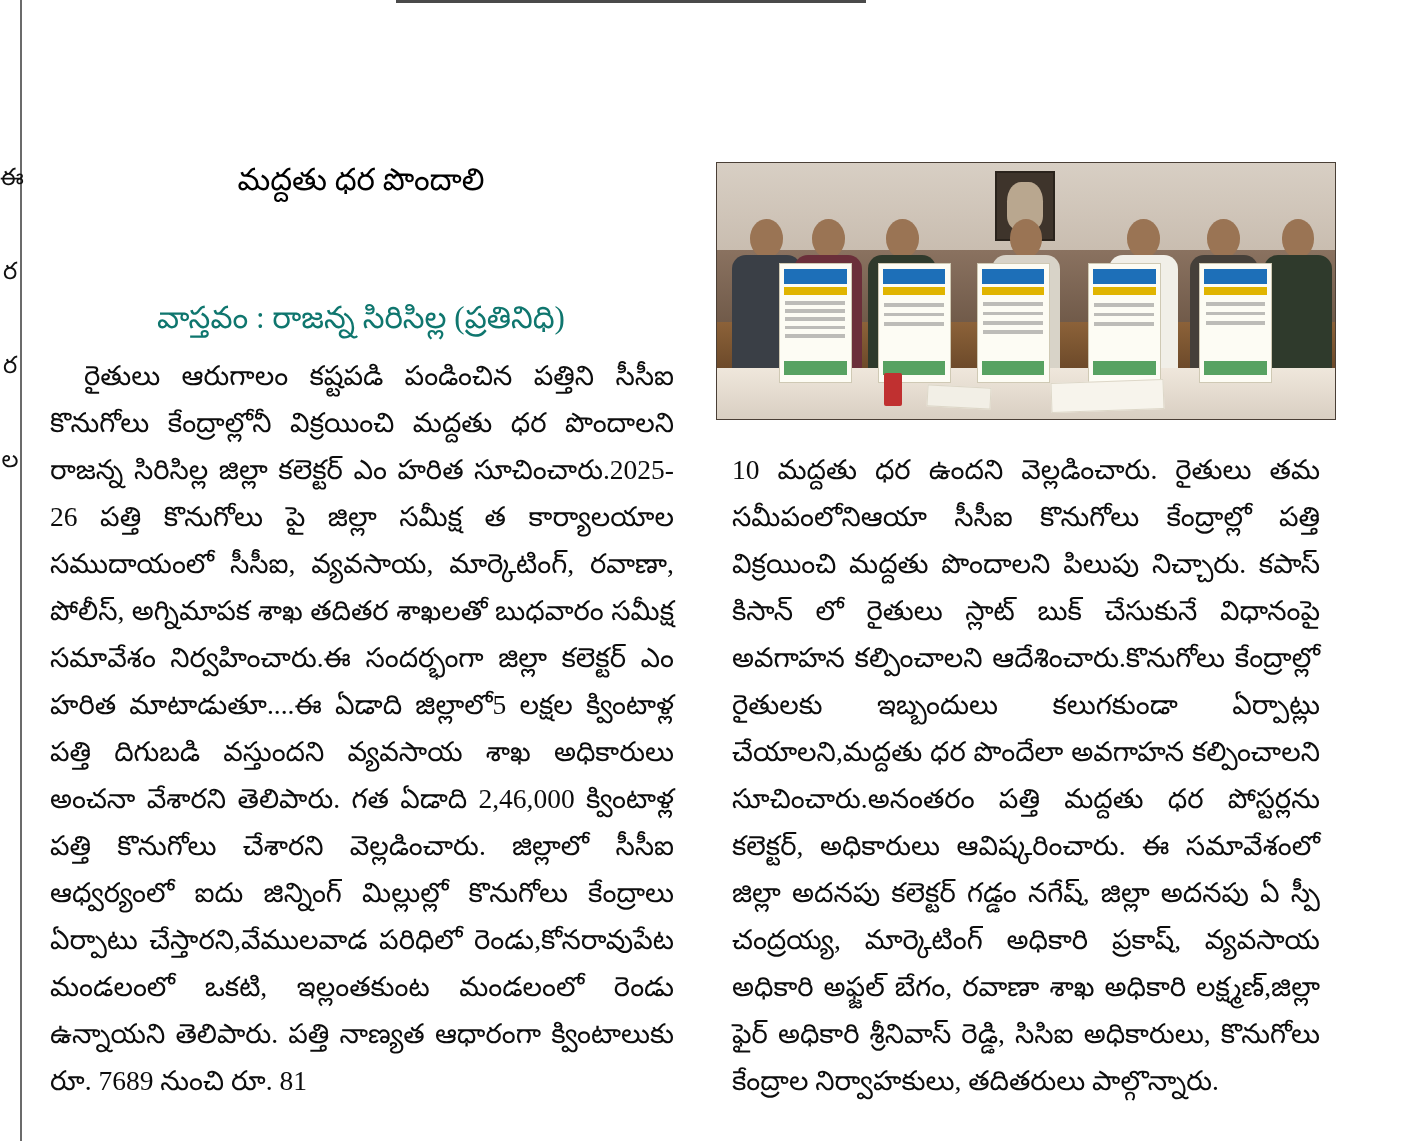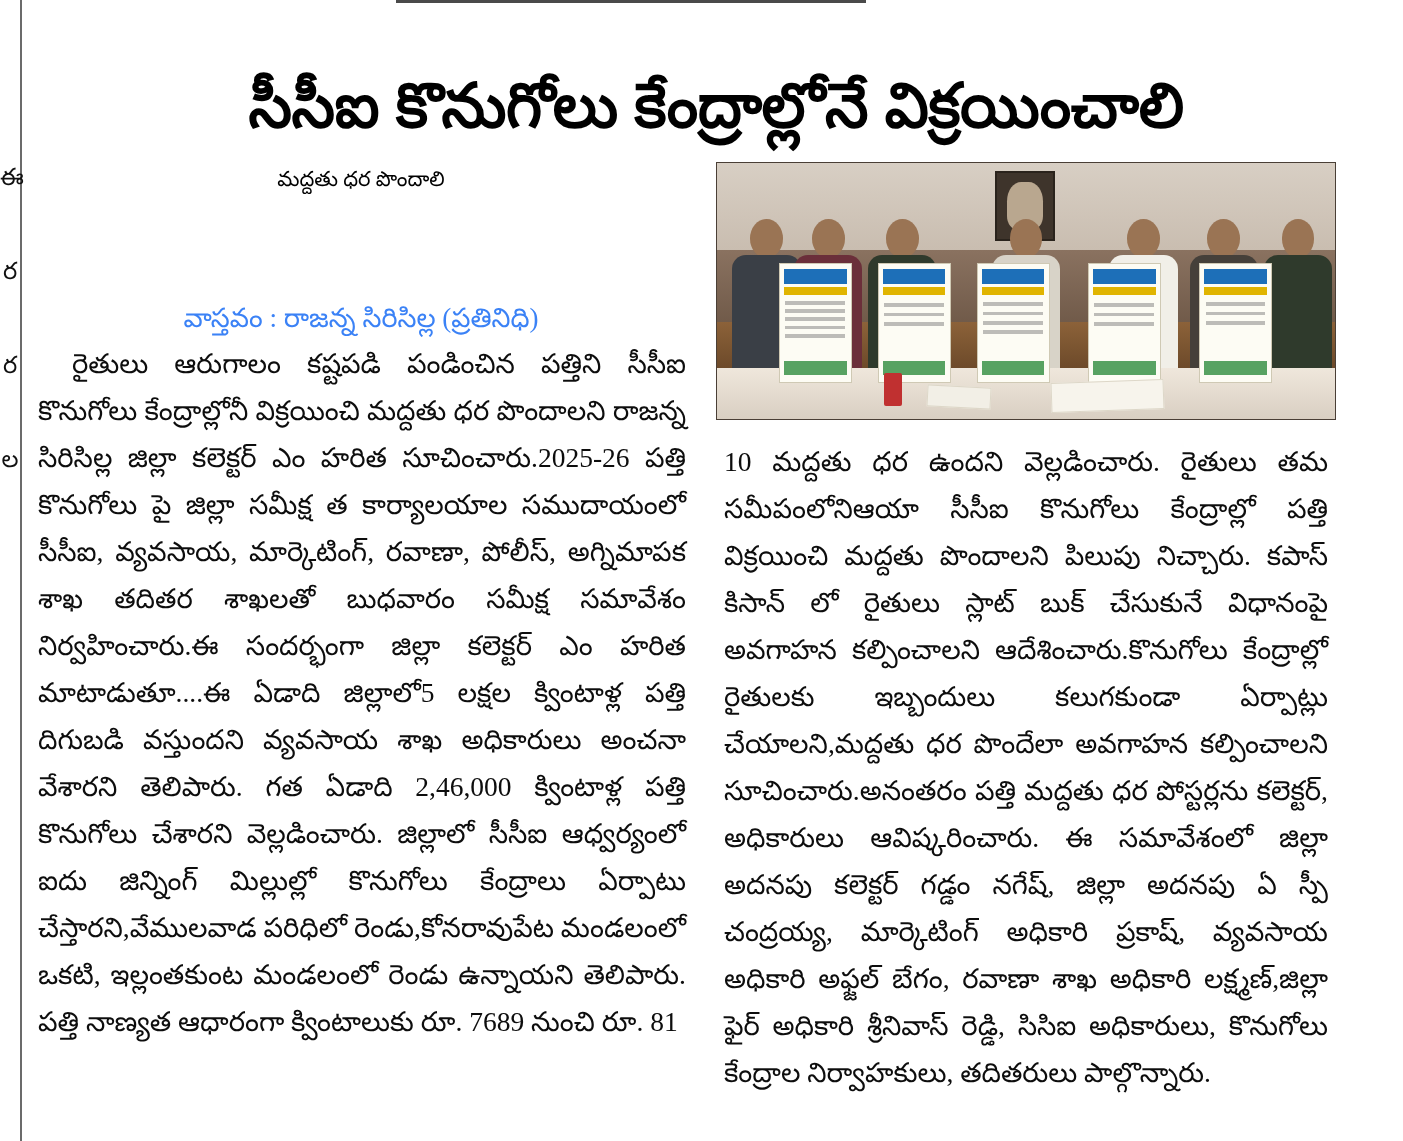"సీసీఐ కొనుగోలు కేంద్రాల్లోనే" h1.headline { html: <h1>సీసీఐ కొనుగోలు కేంద్రాల్లోనే విక్రయించాలి</h1> -> none }
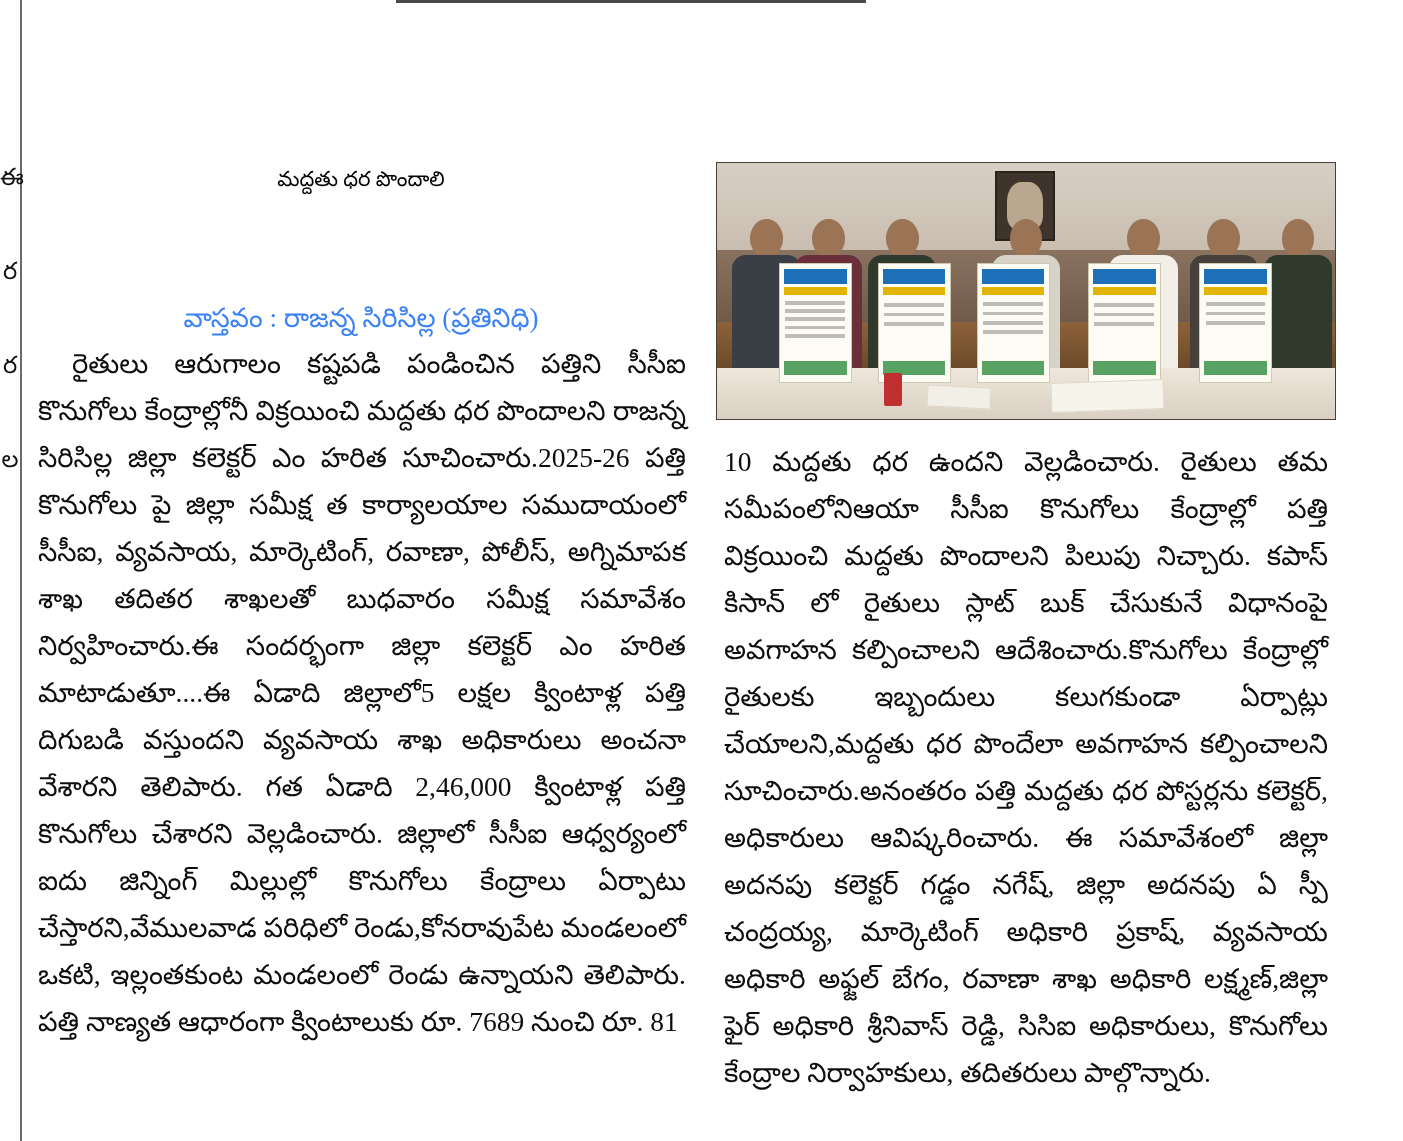"మద్దతు ధర పొందాలి" .subhead { font-size: 21px -> 31px }
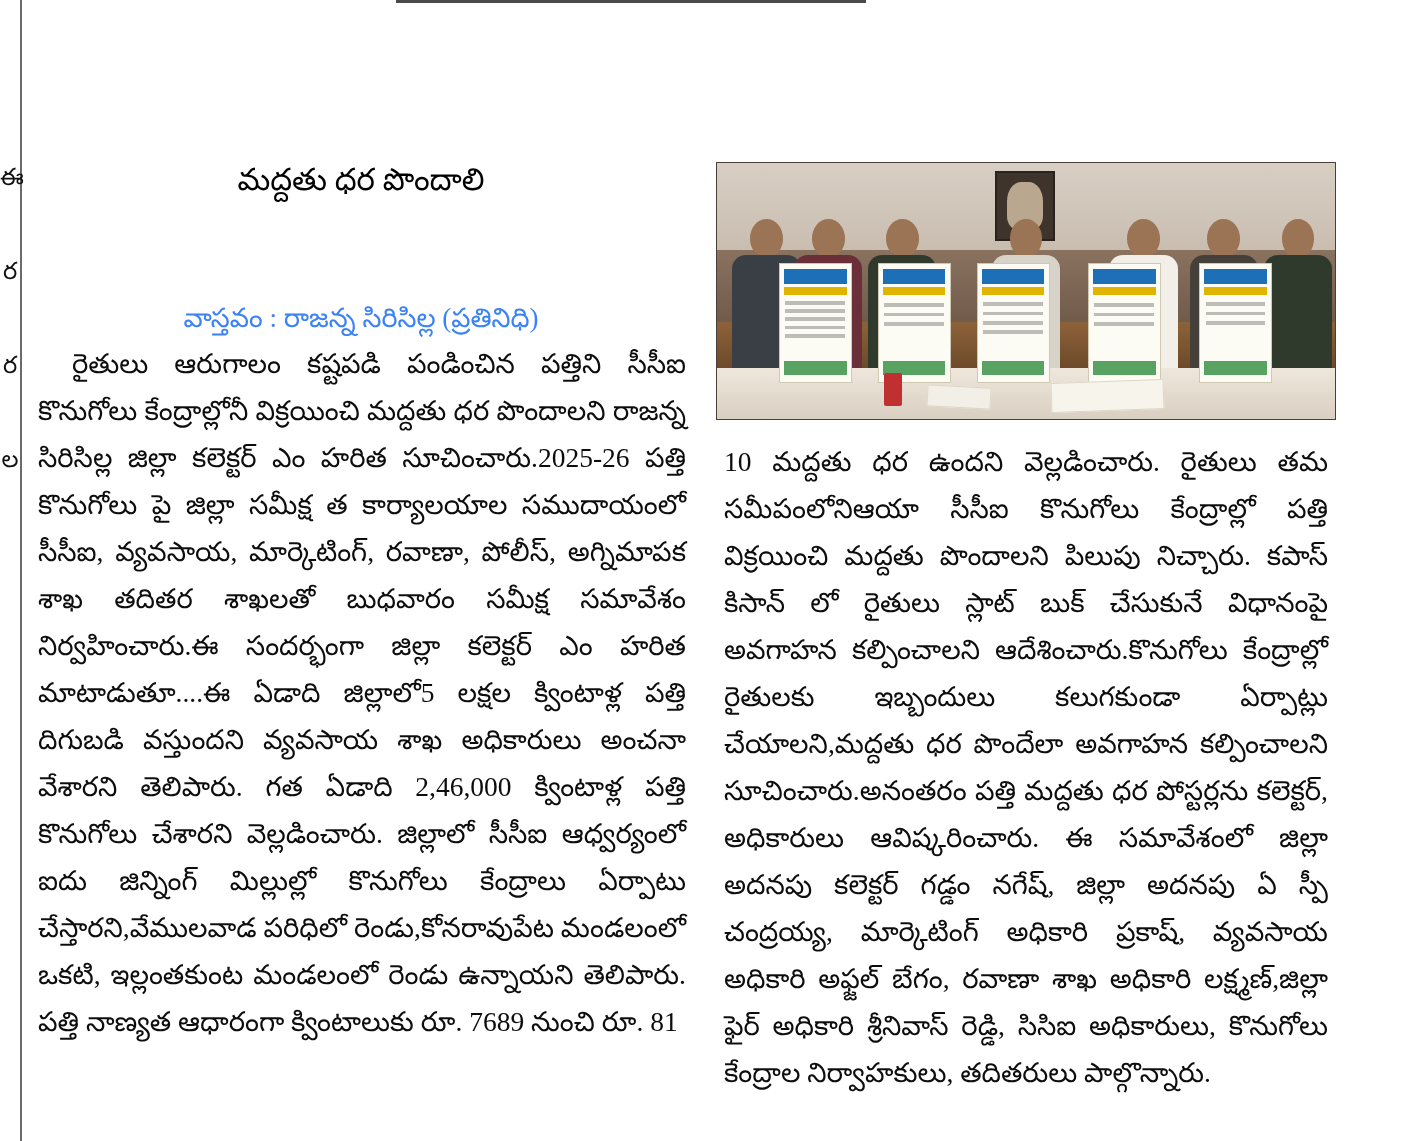"వాస్తవం : రాజన్న సిరిసిల్ల (ప్రతినిధి)" .byline { color: #3b82f6 -> #0f766e; font-size: 27px -> 31px }
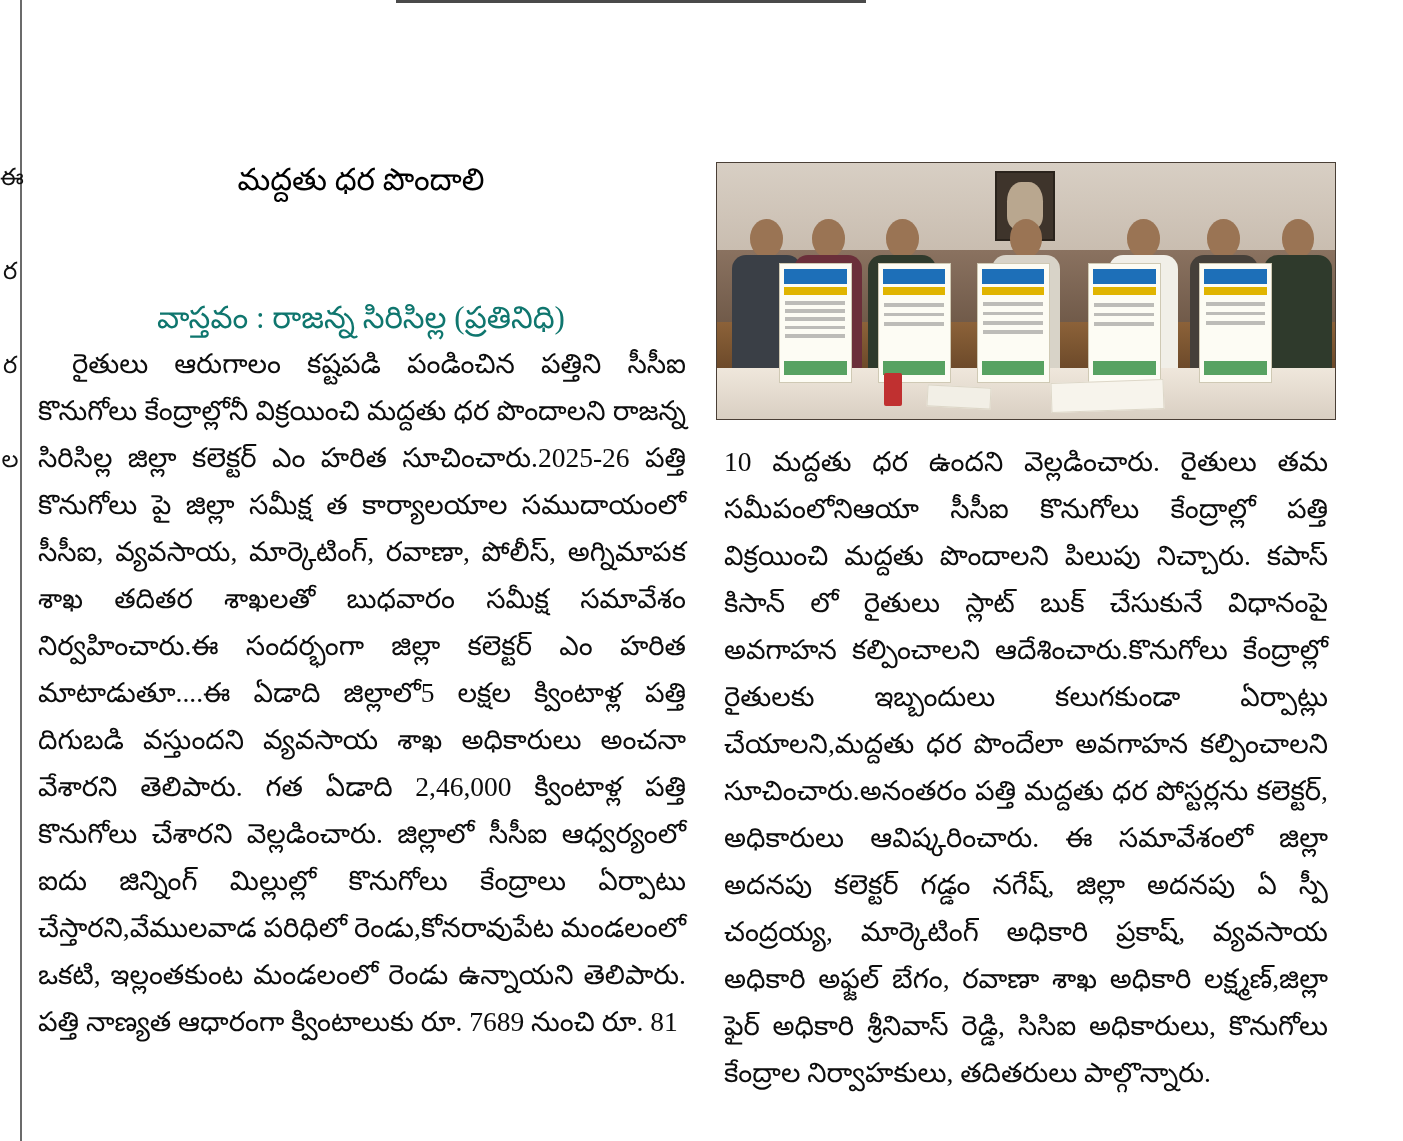"రైతులు ఆరుగాలం కష్టపడి పండించిన పత్తిని" .col-left p { margin: 0 -> 12px }
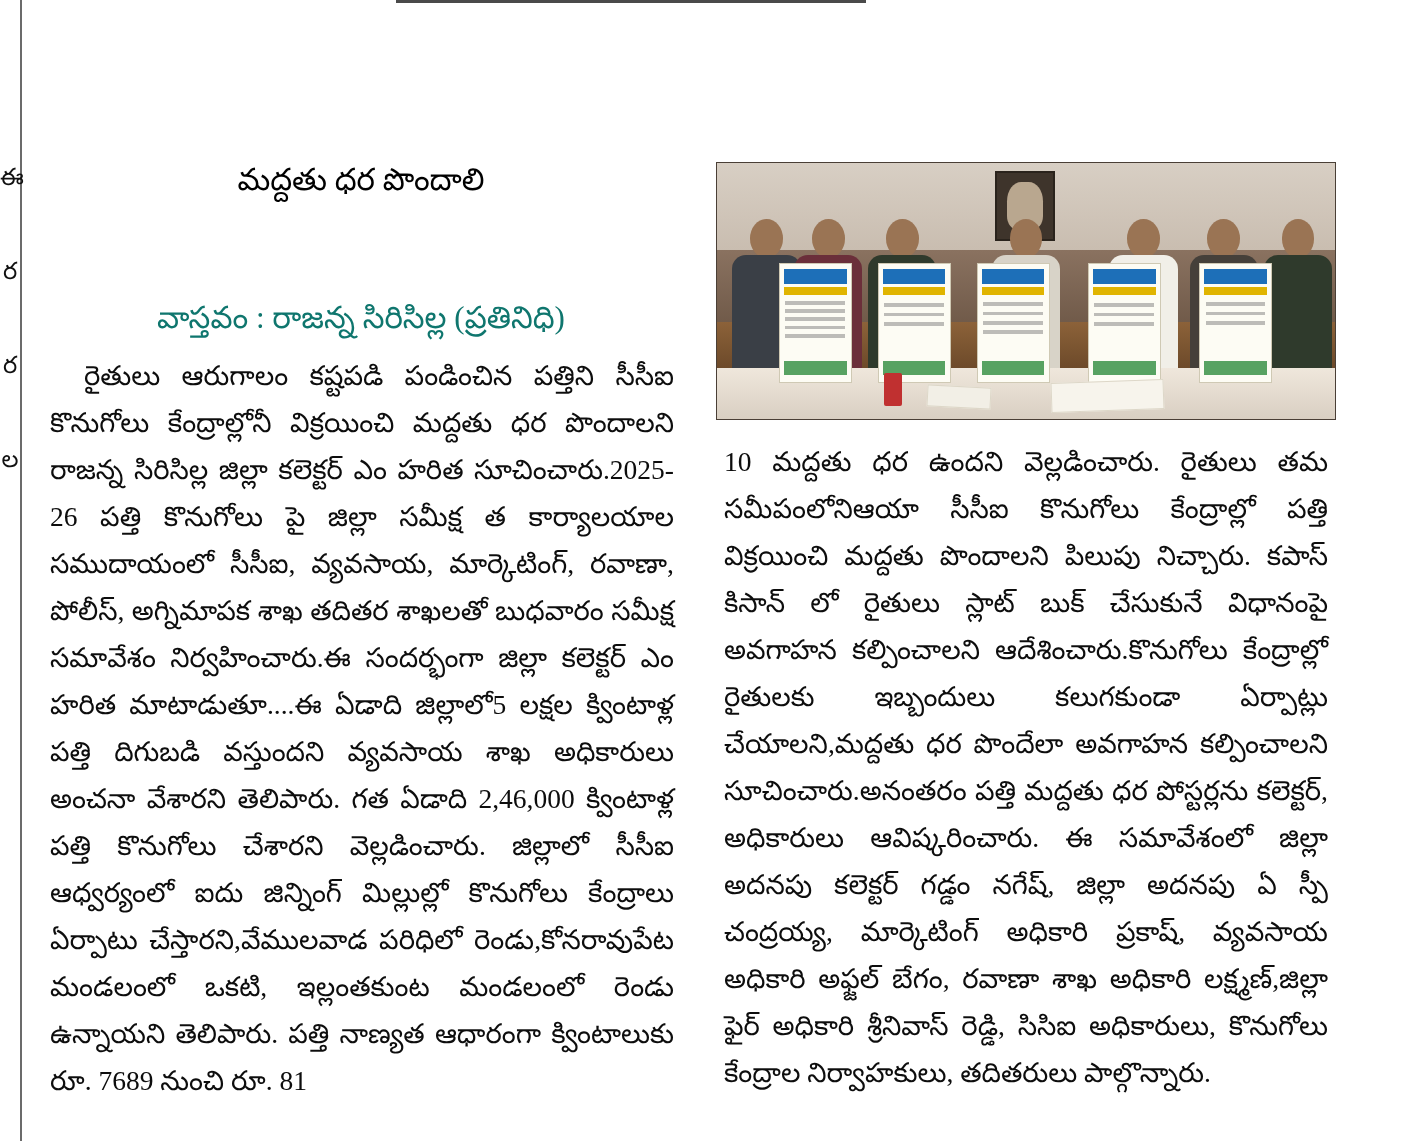"10 మద్దతు ధర ఉందని వెల్లడించారు." .col-right p { margin: 8px -> 16px }
